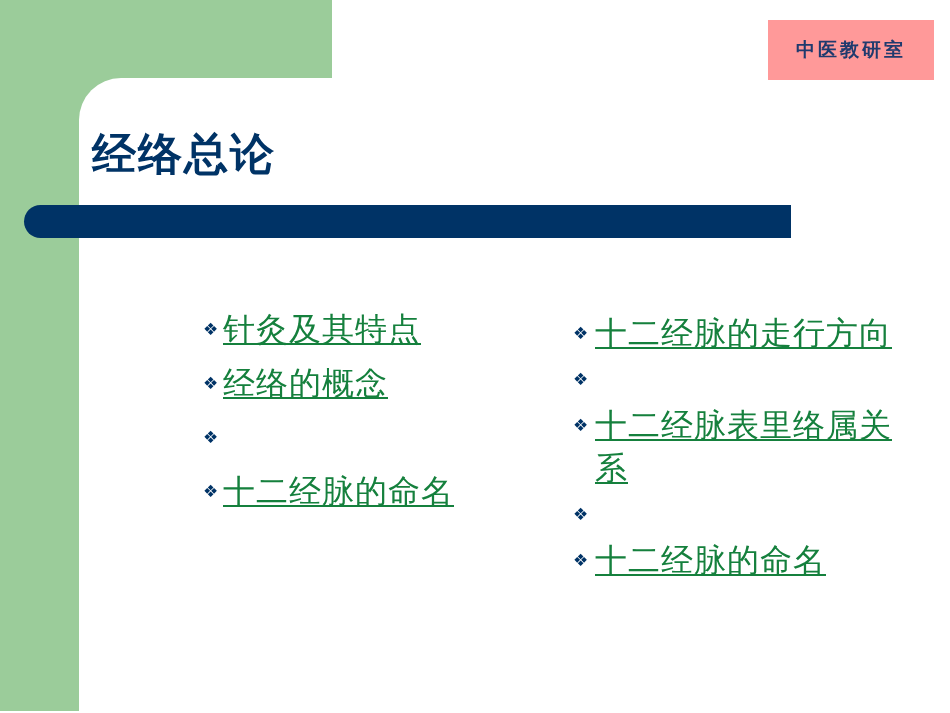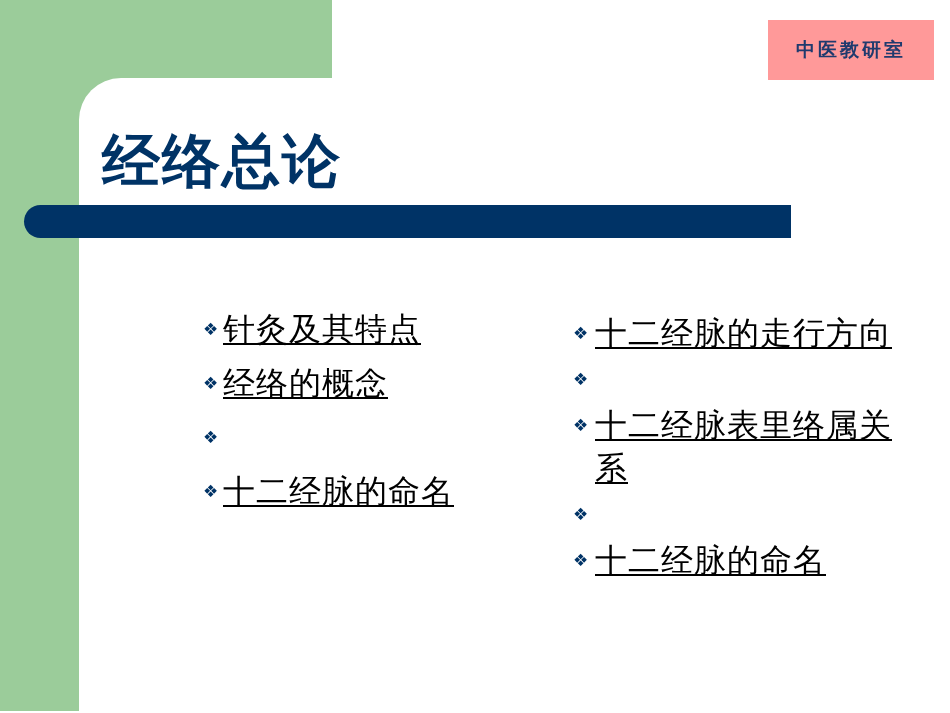"经络总论" .page-title { font-size: 58px -> 44px; left: 102px -> 92px }
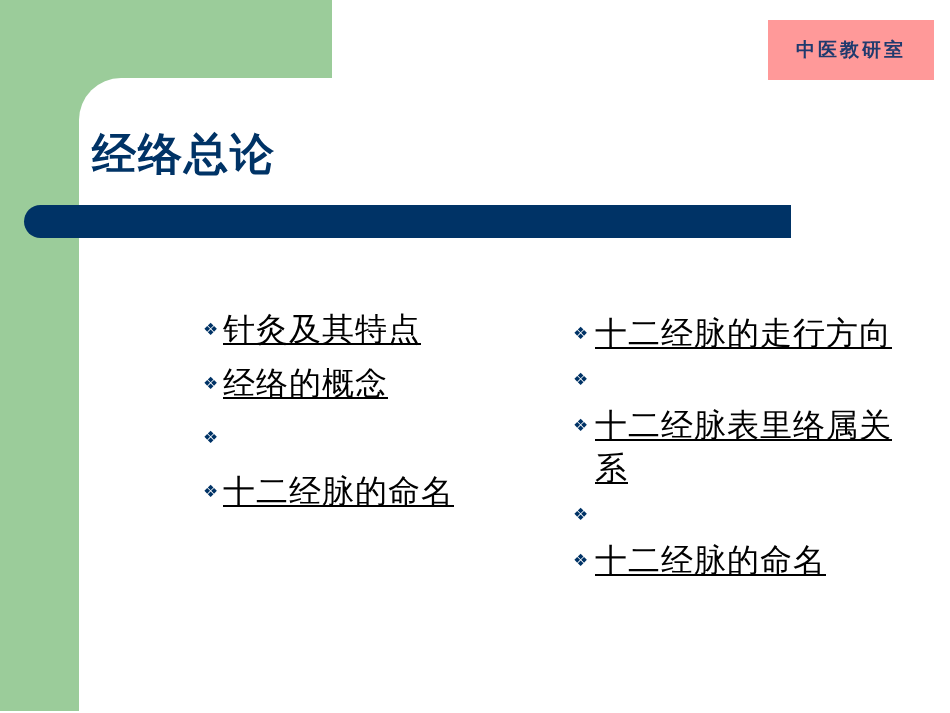"针灸及其特点" .link { color: #000000 -> #15803d }
